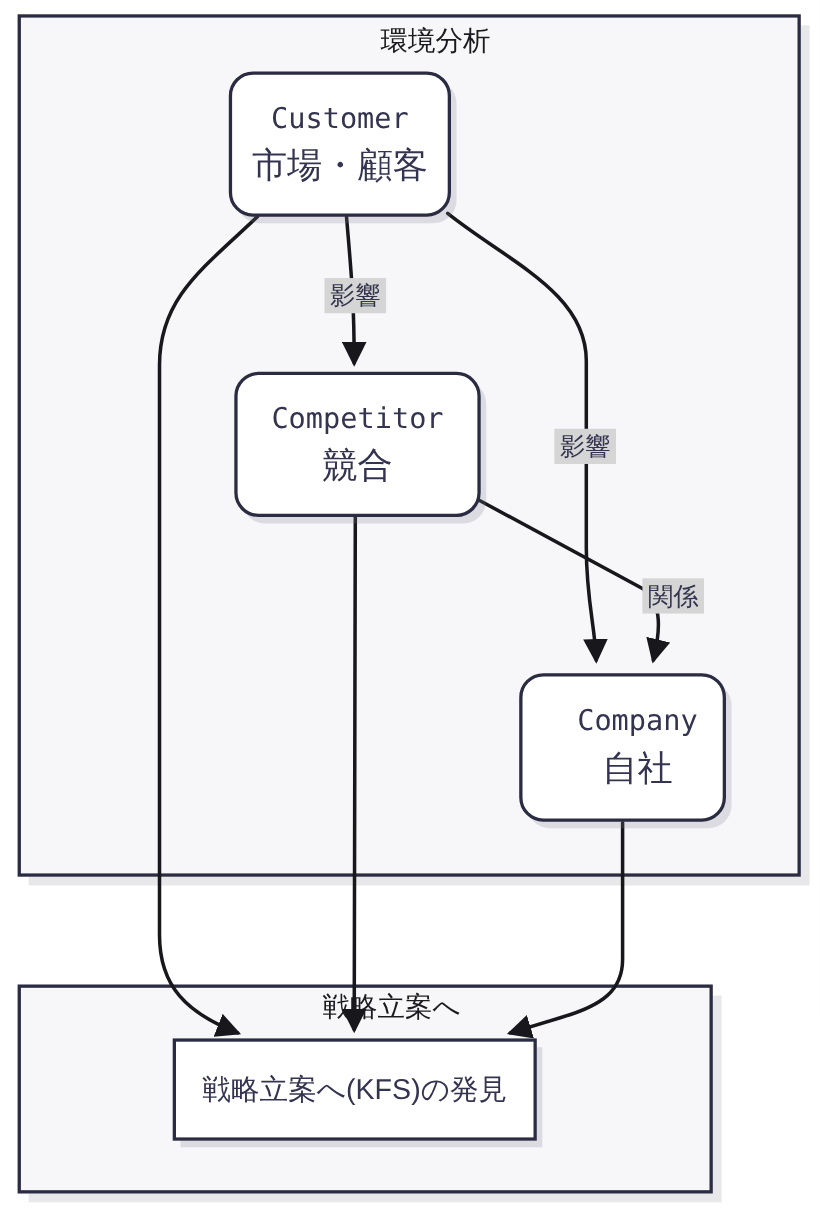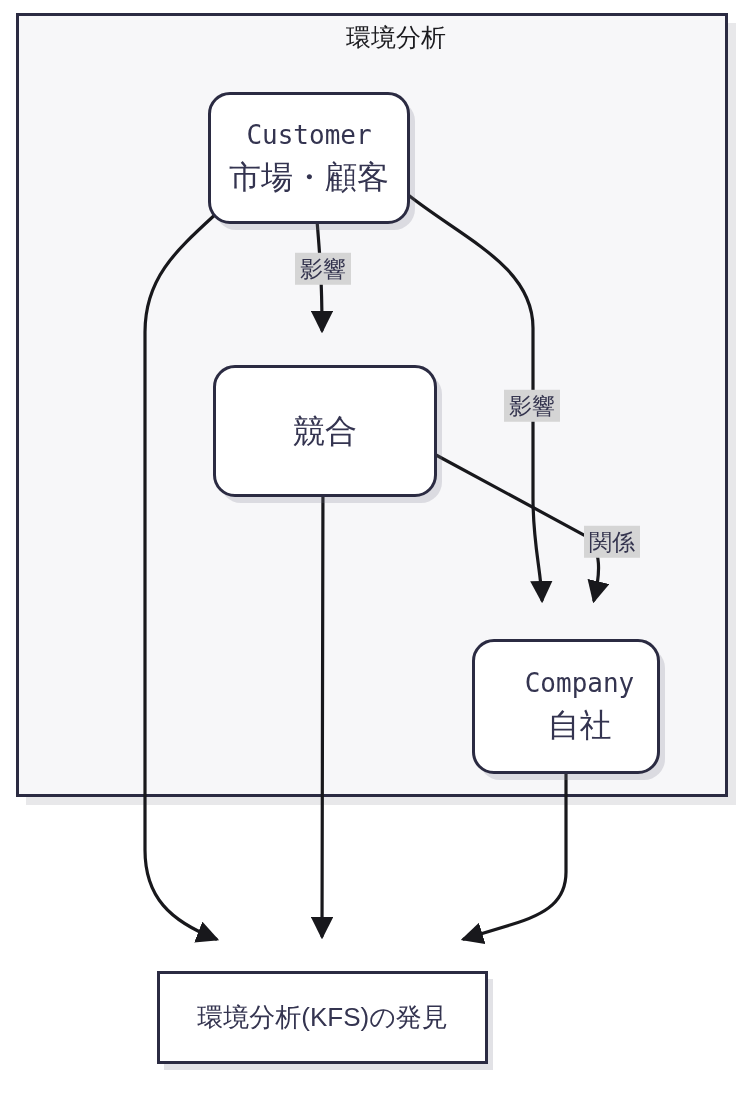"Customer" .node { margin-top: 27px -> none }
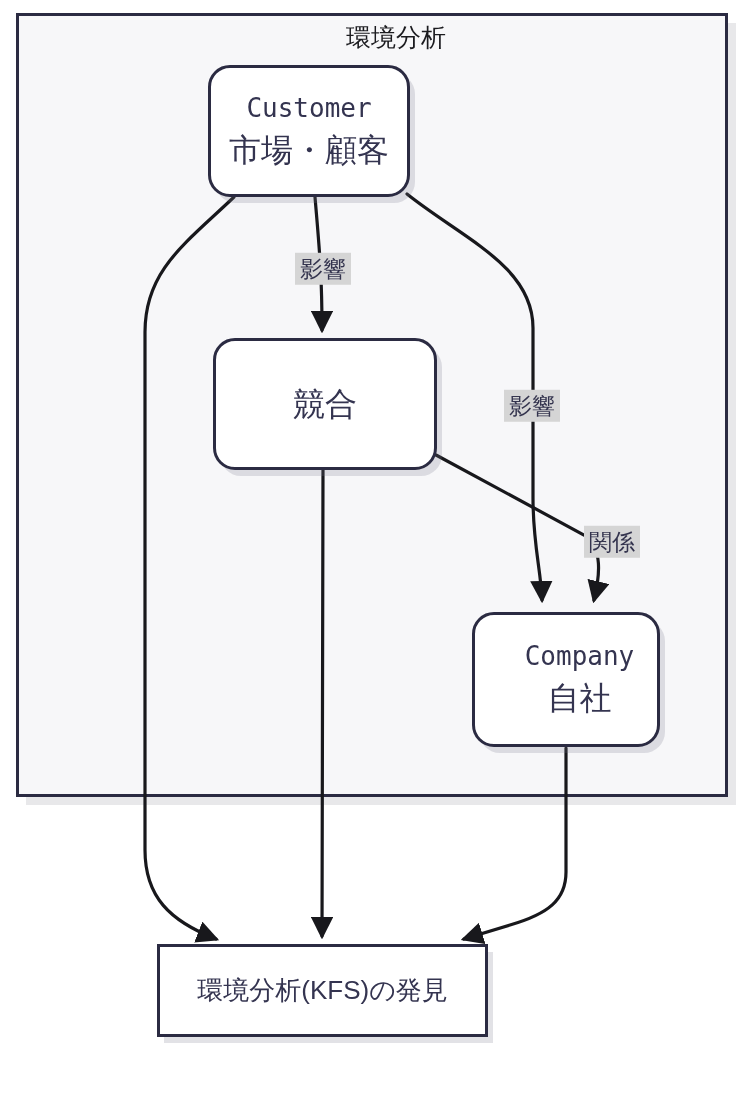"Competitor" div.node-name { html: none -> <div>Competitor</div> }
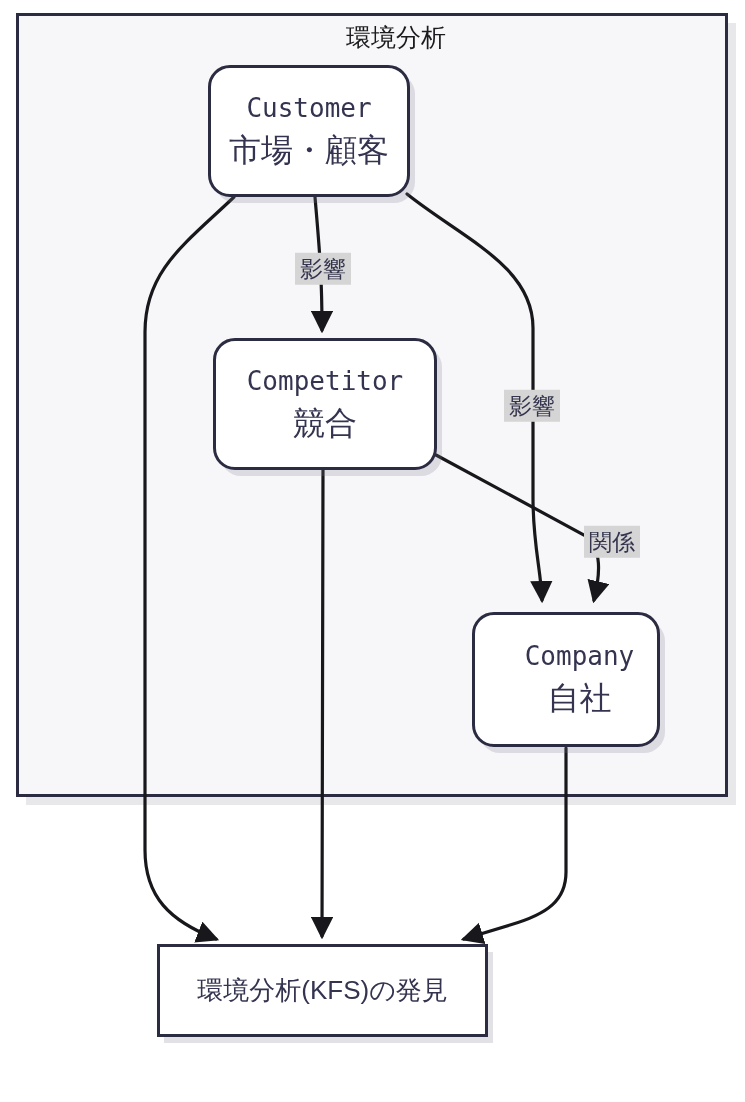"戦略立案へ" div.cluster { html: none -> <div> <div>戦略立案へ</div> </div> }
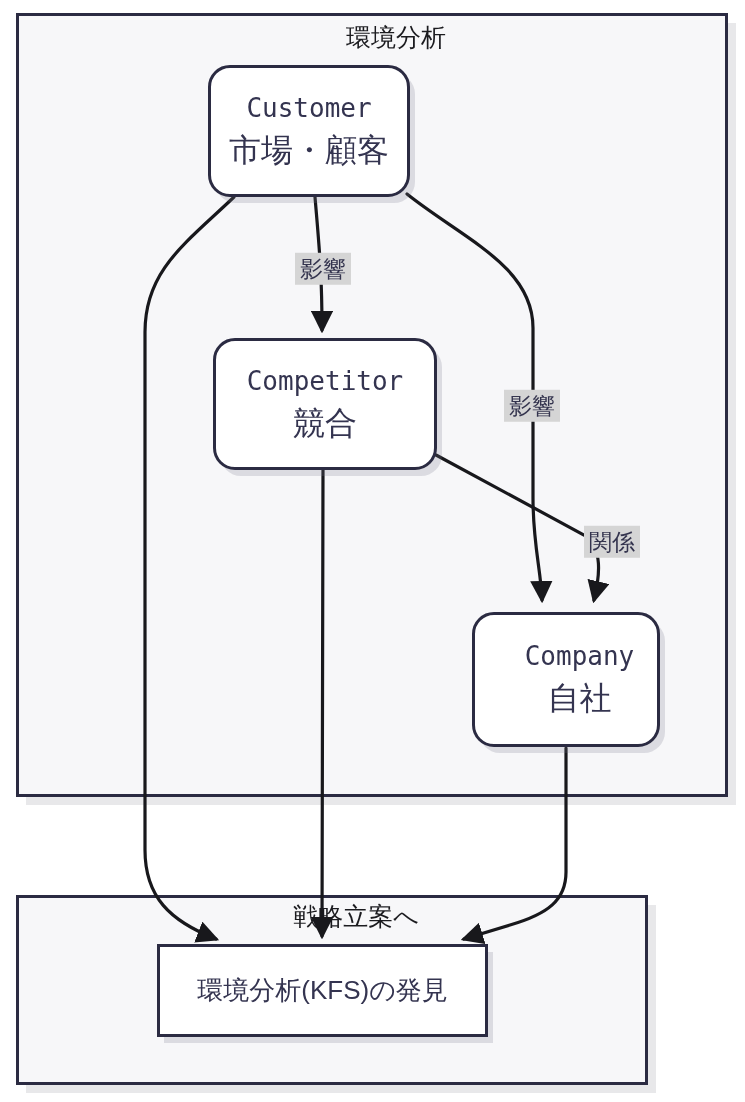"環境分析(KFS)の発見" div.kfs-label { text: 環境分析 -> 戦略立案へ }
